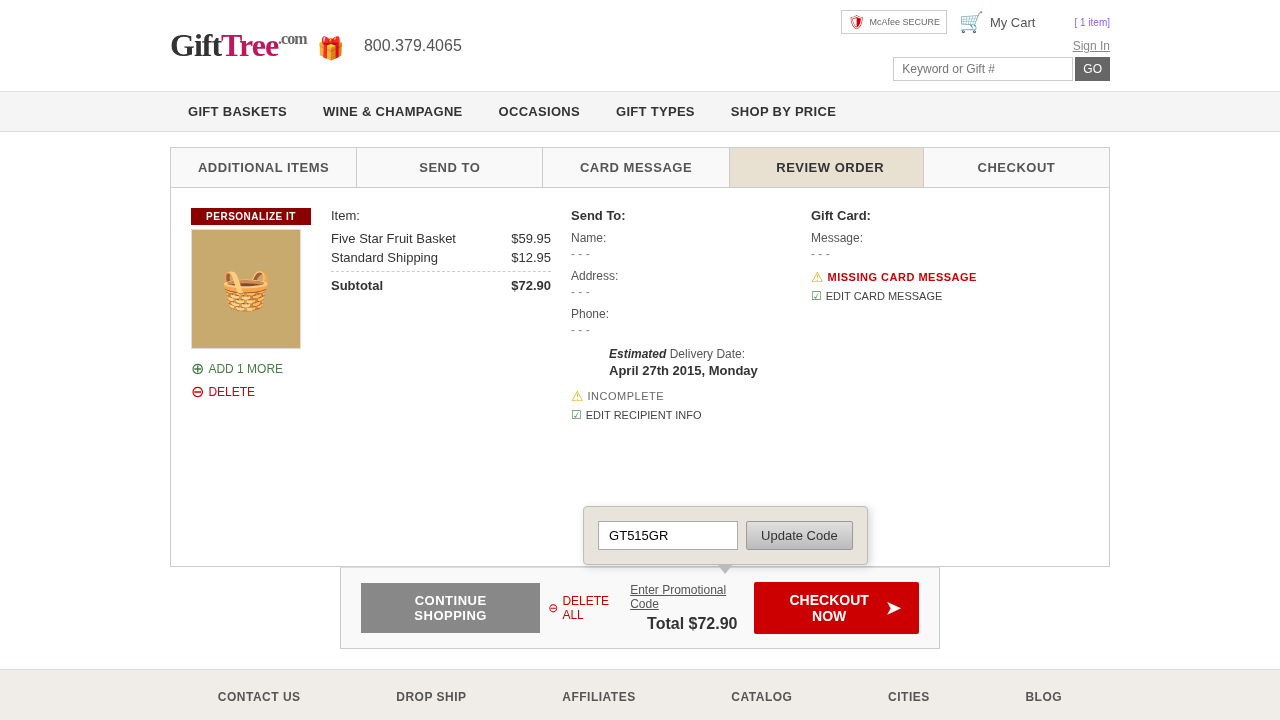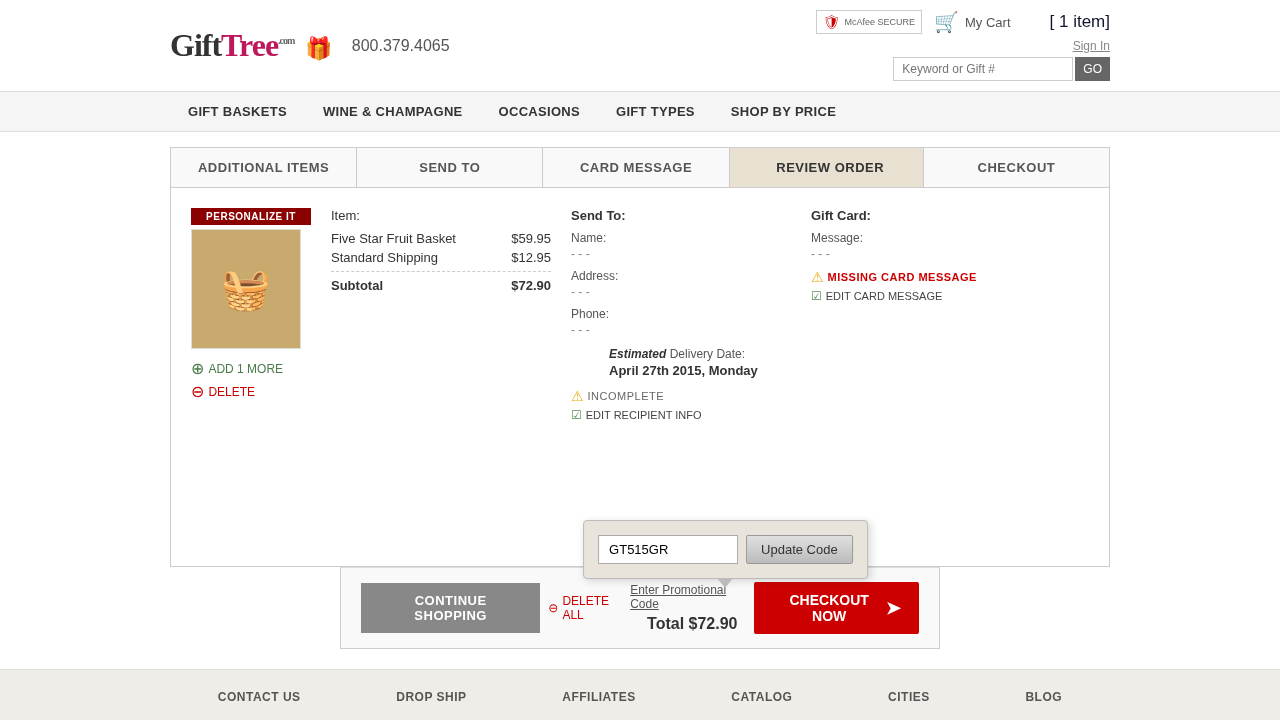"[ 1 item]" .cart-count { color: #0f172a -> #8b5cf6; font-size: 17px -> 10px }
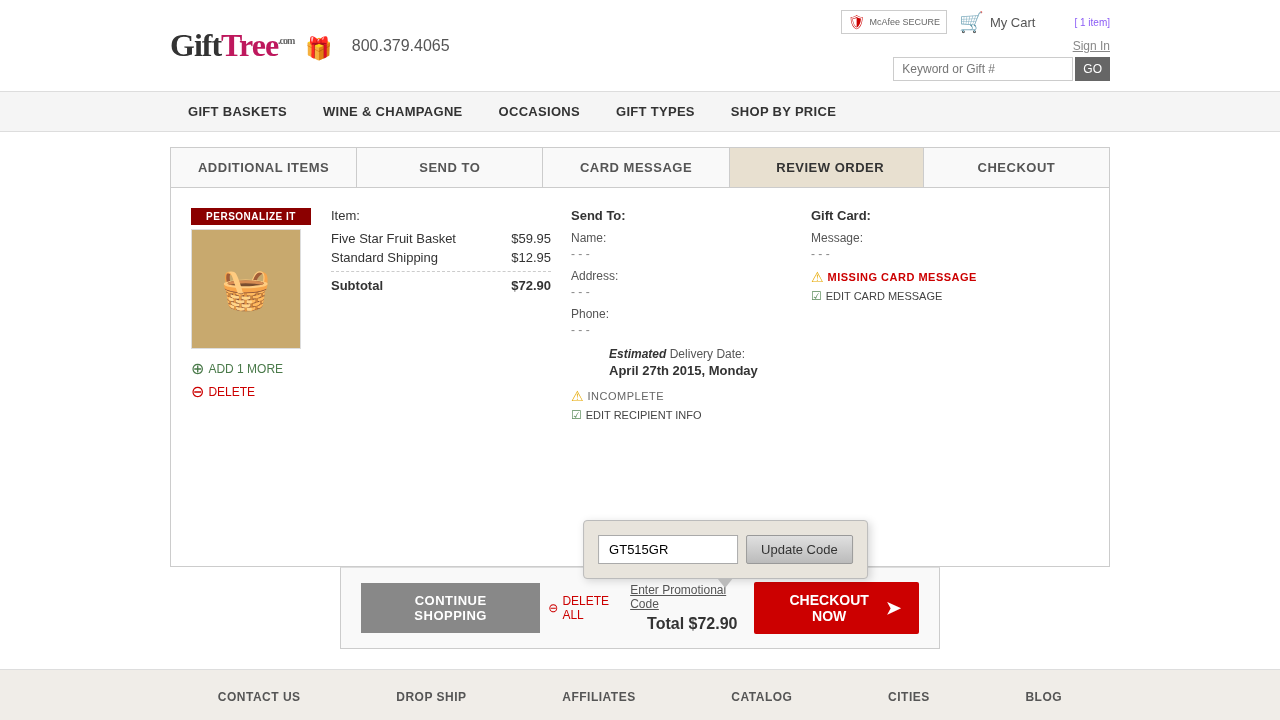".com" .logo-text span.com { font-size: 10px -> 16px }
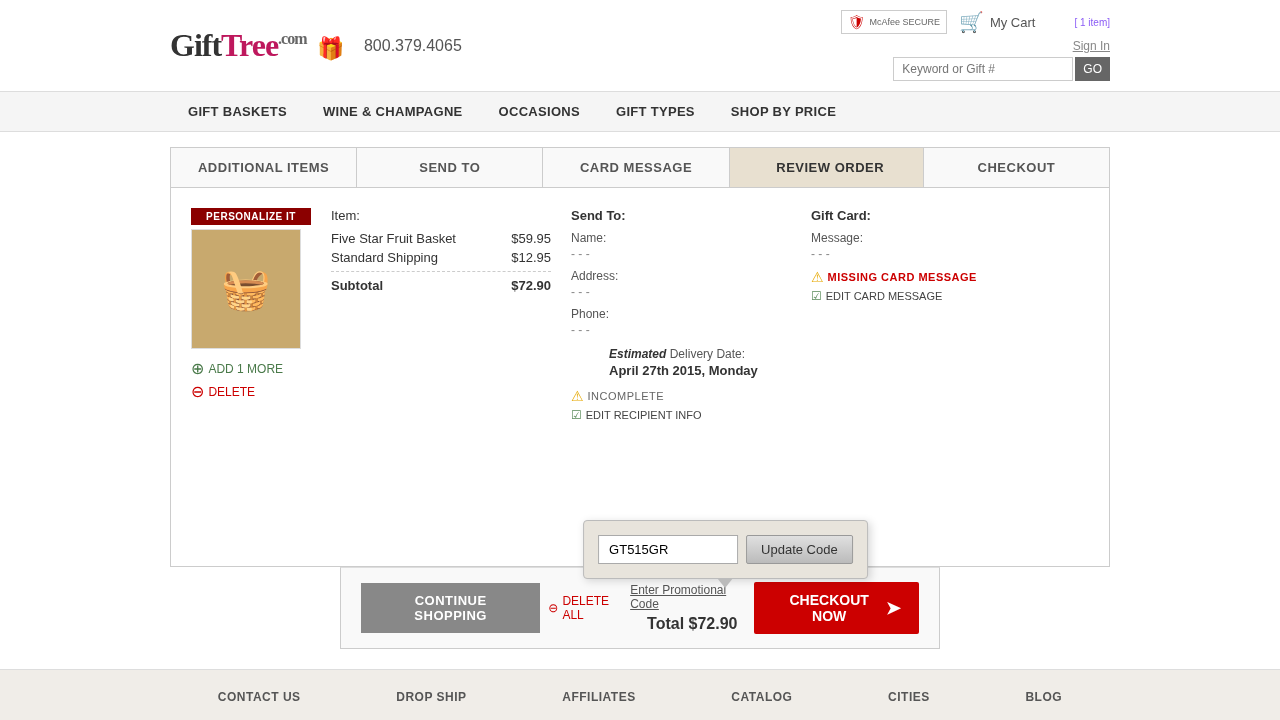"GT515GR" div.promo-popup { bottom: 70px -> 84px }
